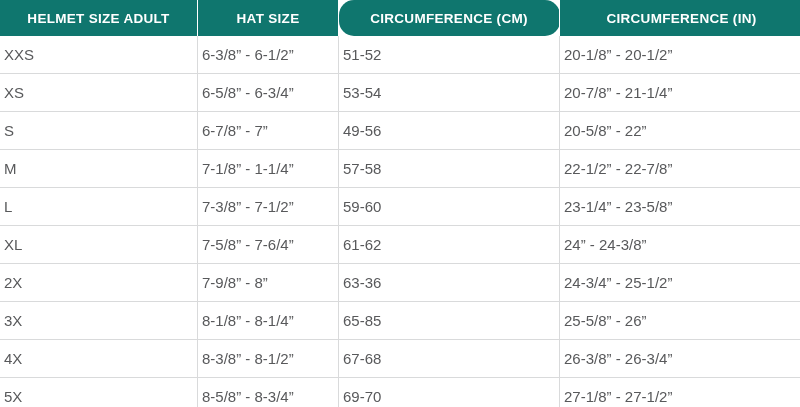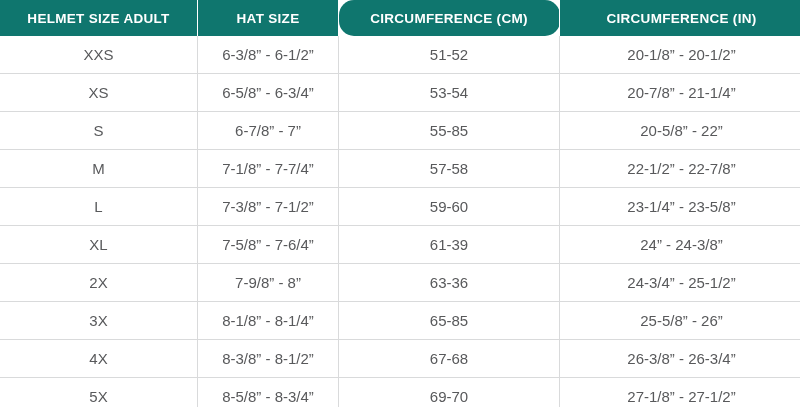"XXS" #size-table tbody td { text-align: center -> left }
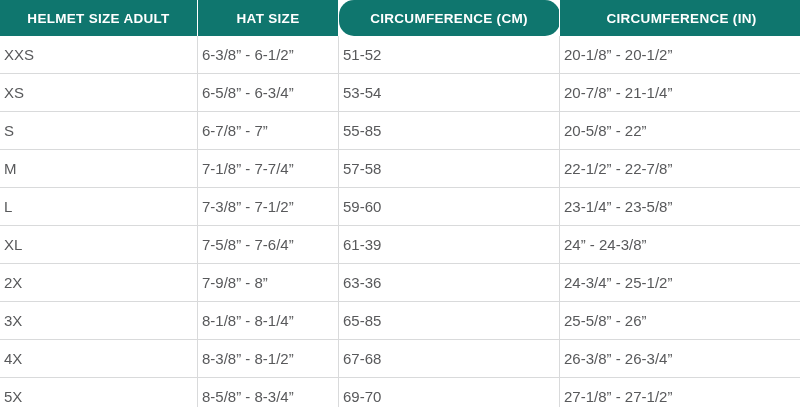"55-85" td.col-2 { text: 55-85 -> 49-56 }
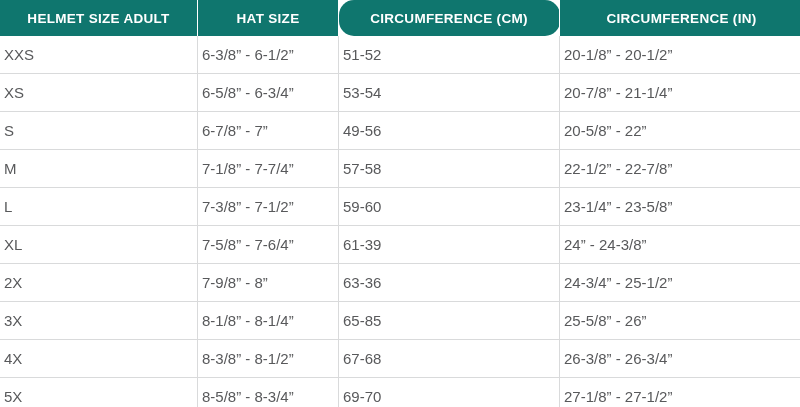"7-1/8” - 7-7/4”" td.col-1 { text: 7-7/4 -> 1-1/4 }
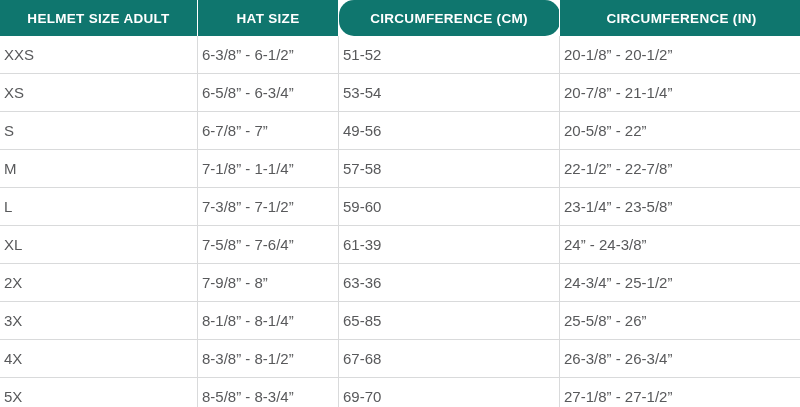"61-39" td.col-2 { text: 61-39 -> 61-62 }
